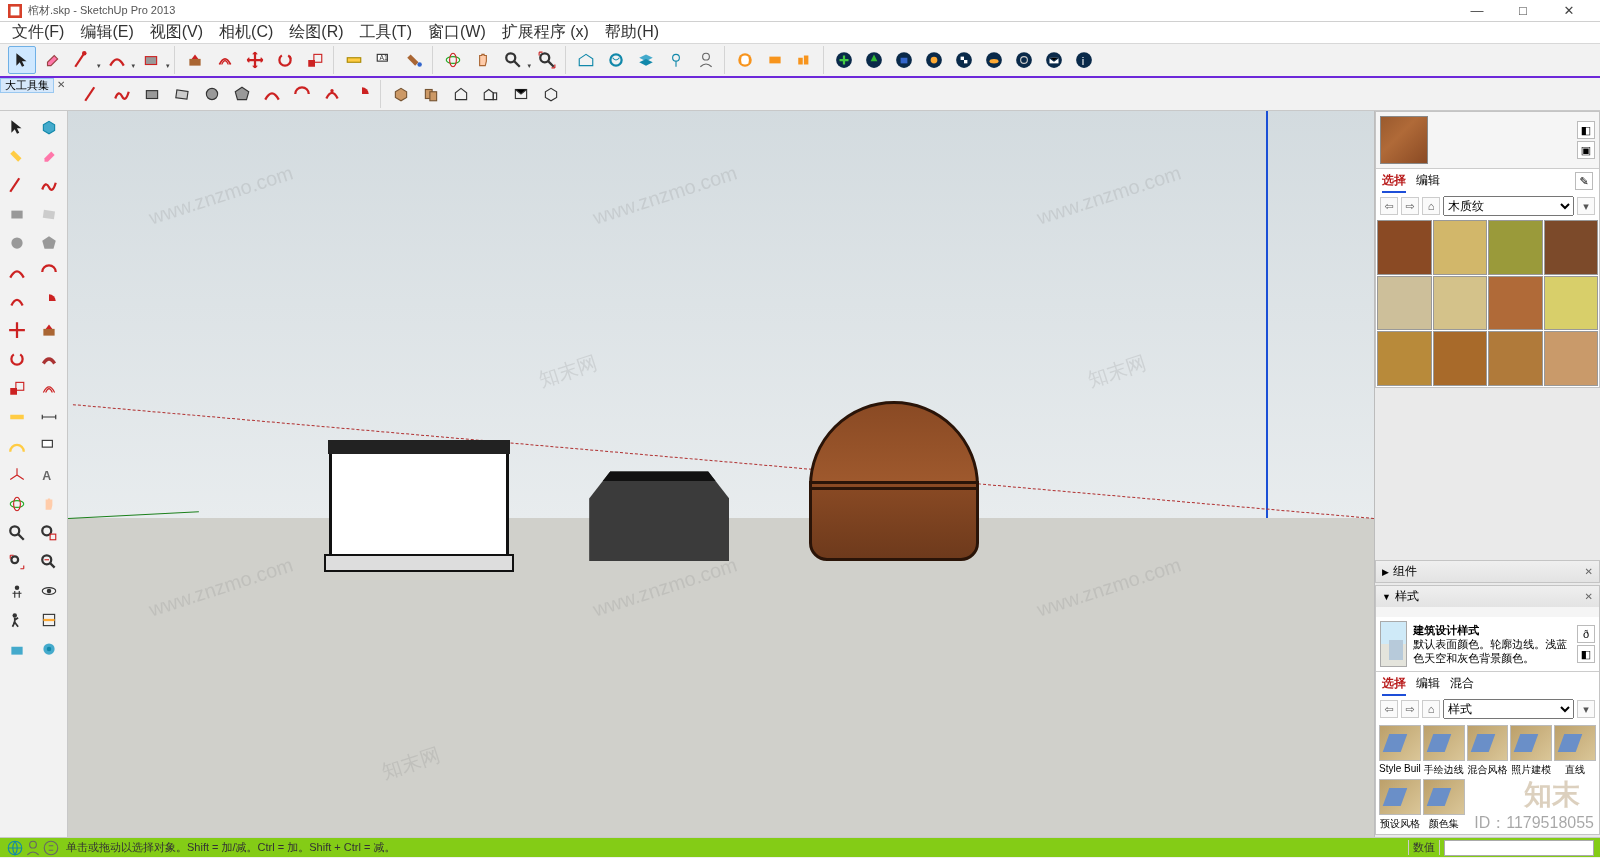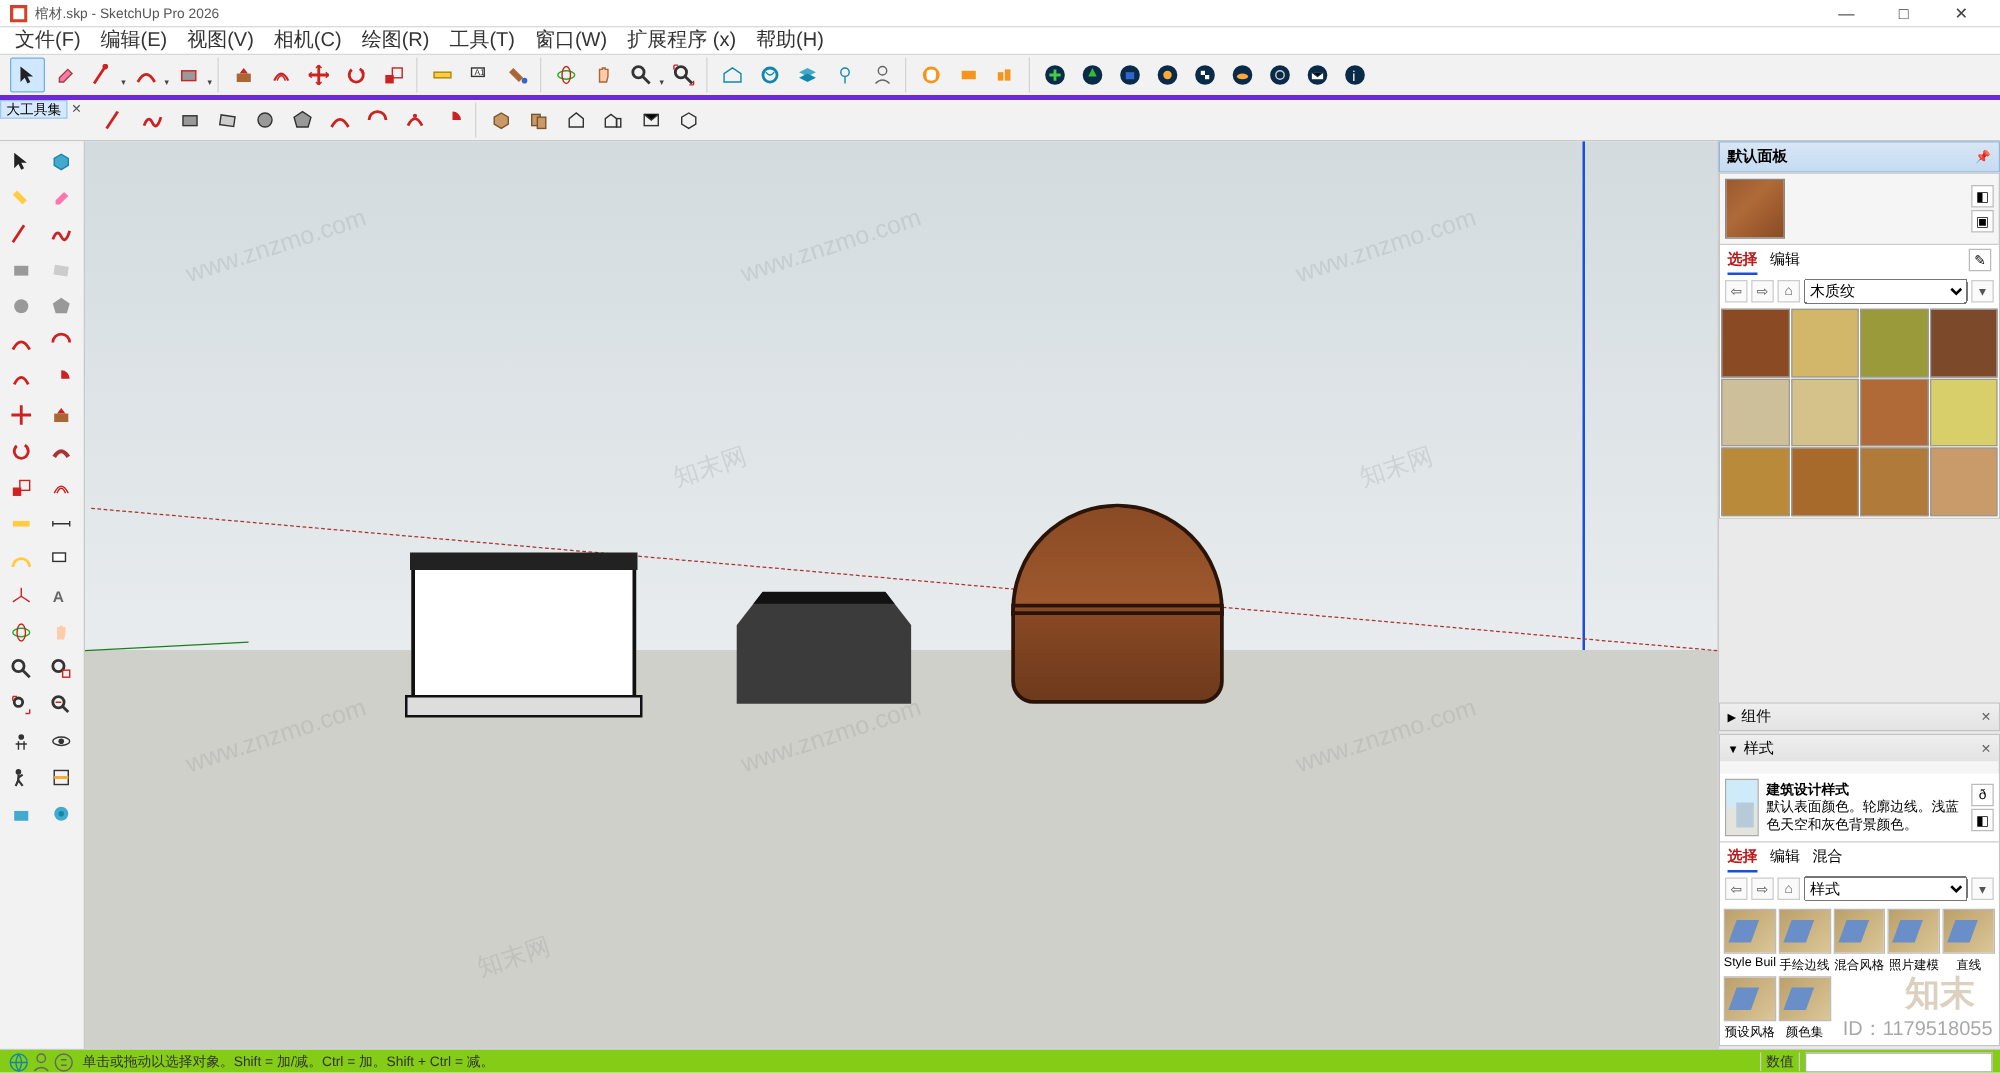"棺材.skp - SketchUp Pro 2026" span { text: 2026 -> 2013 }
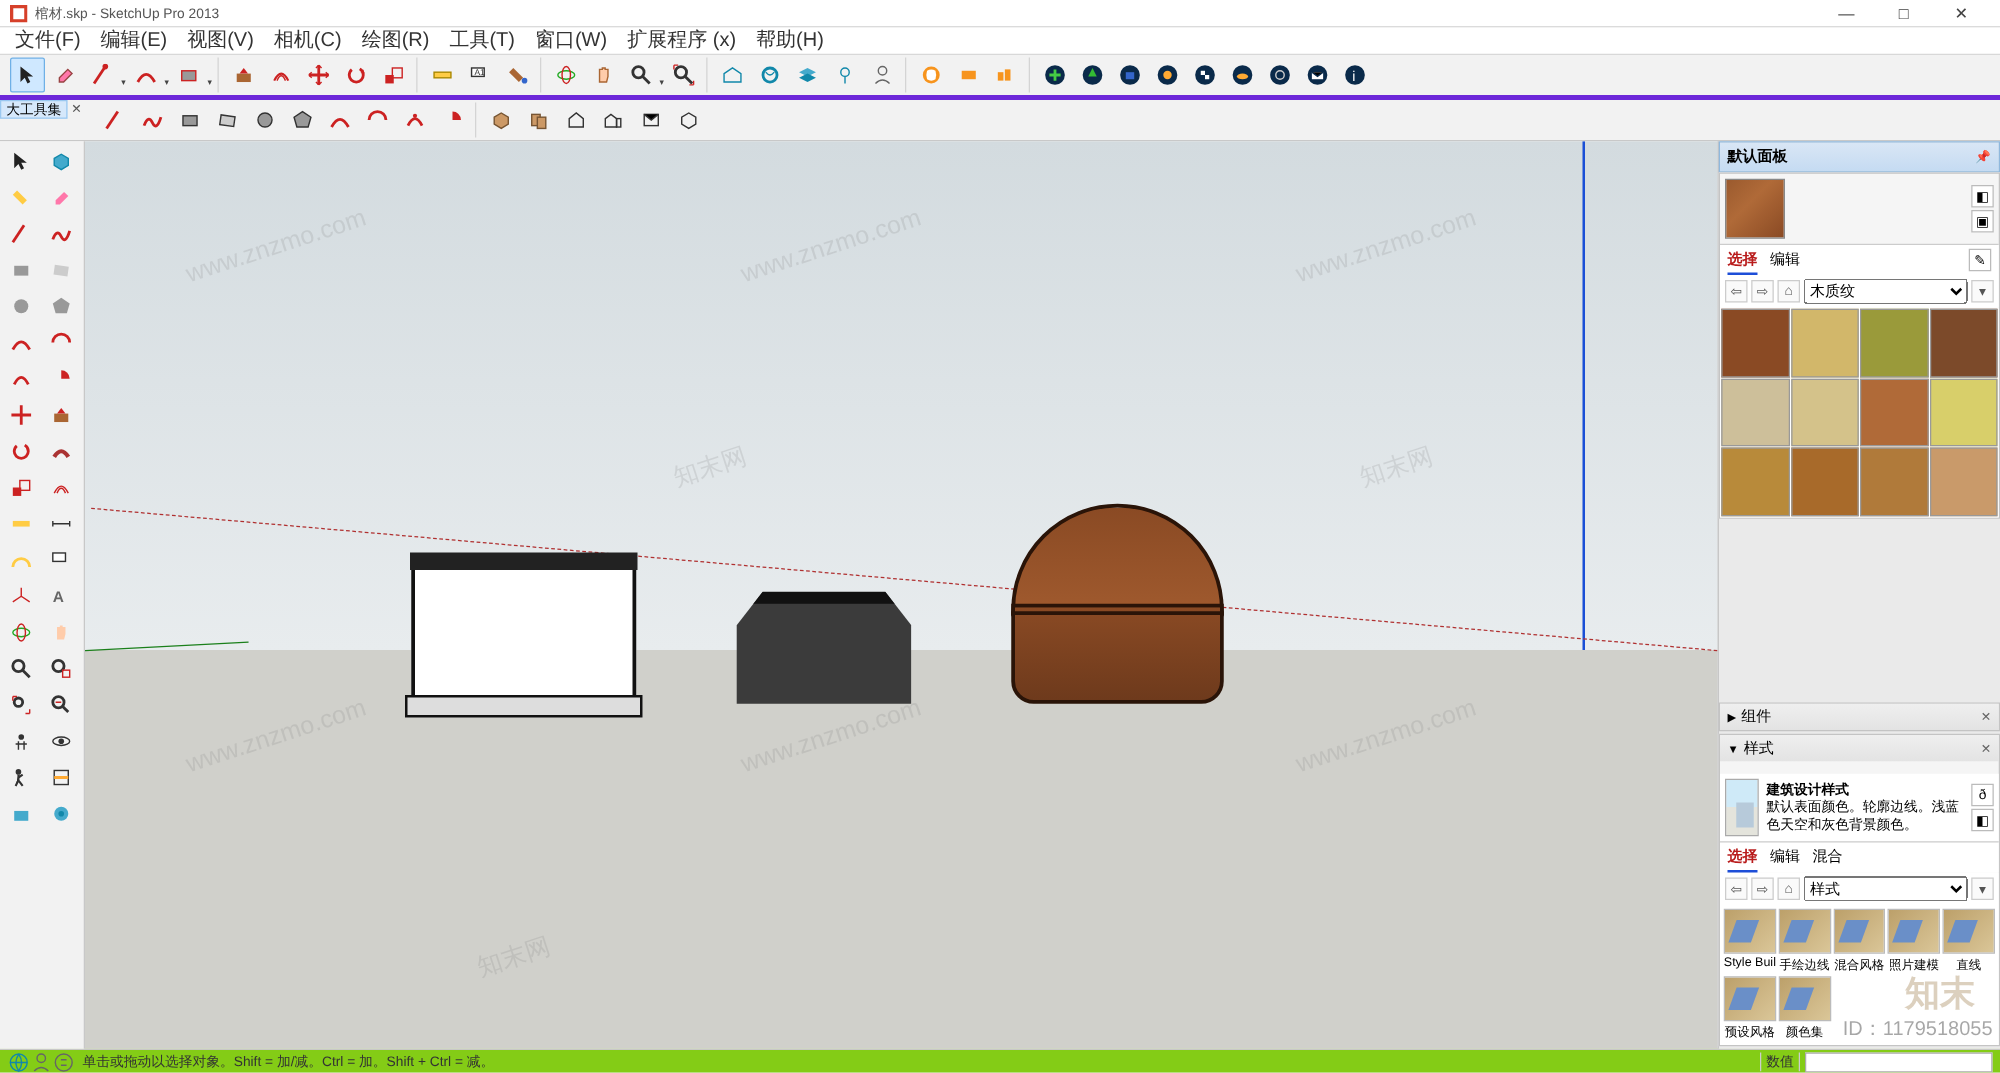"大工具集" .tb-row2 { border-top: 4px solid #6d28d9 -> 2px solid #6d28d9 }
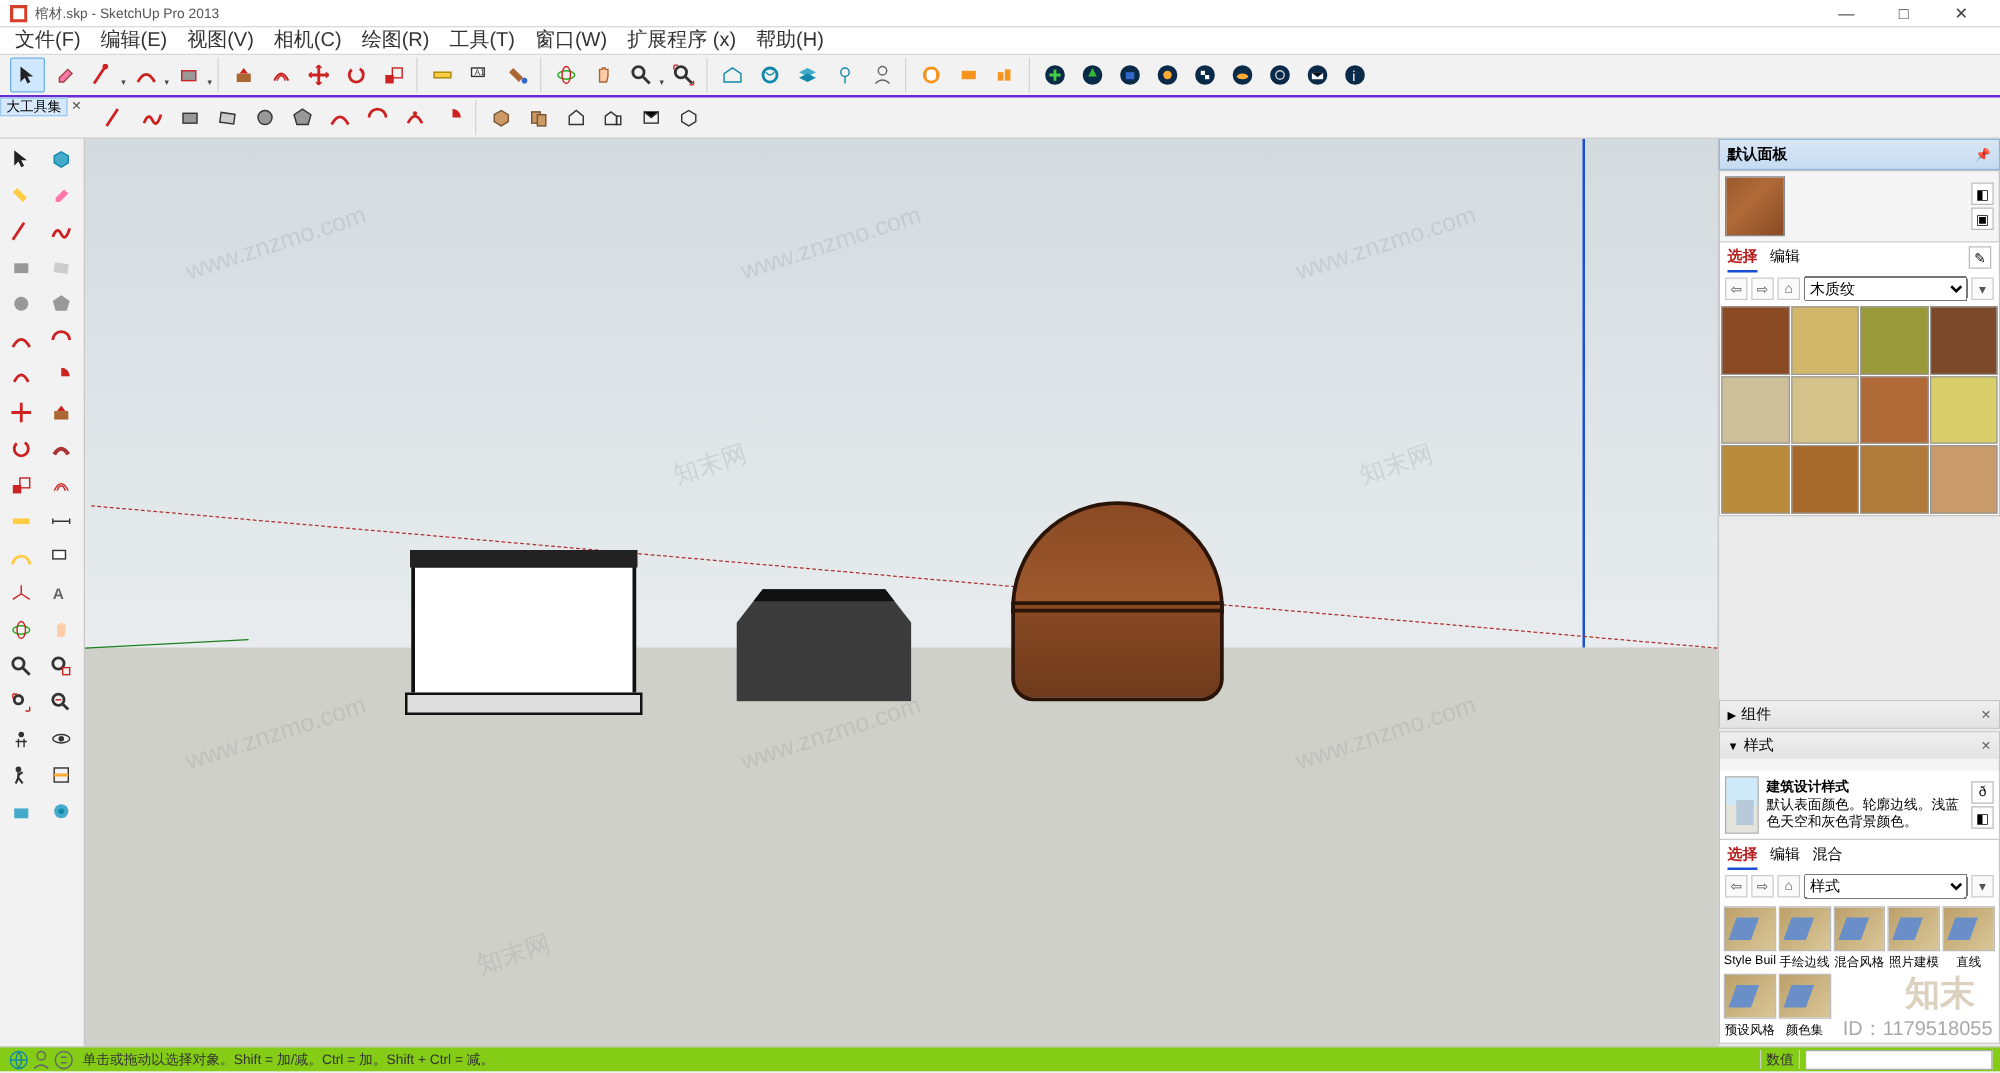"默认面板" div.tray-title { html: <div> <span>默认面板</span> <span>📌</span> </div> -> none }
